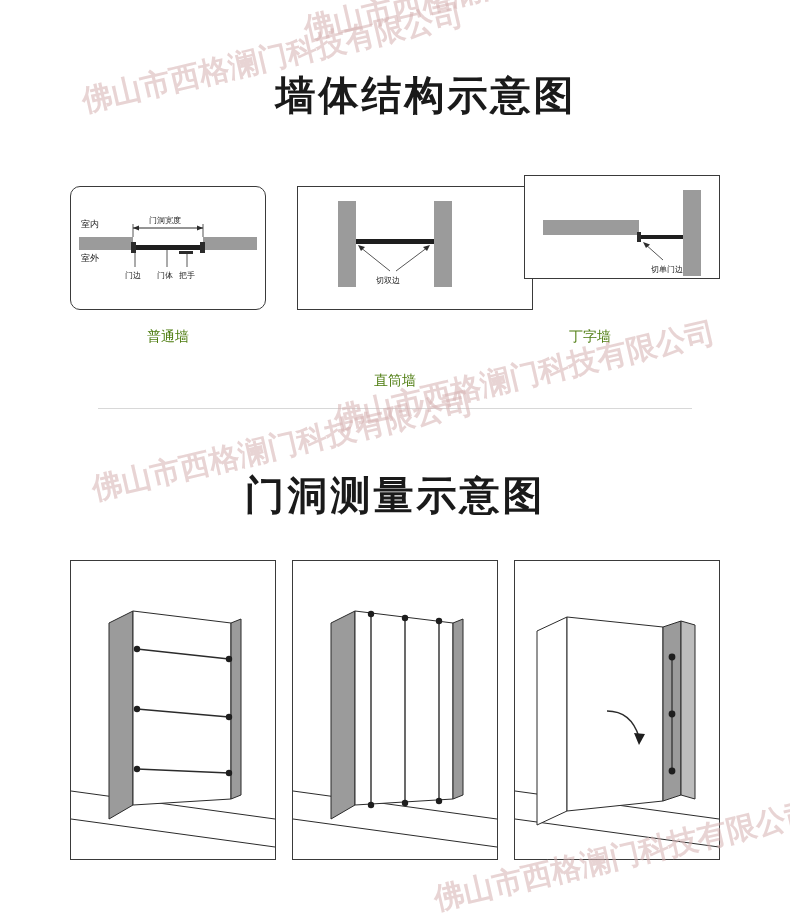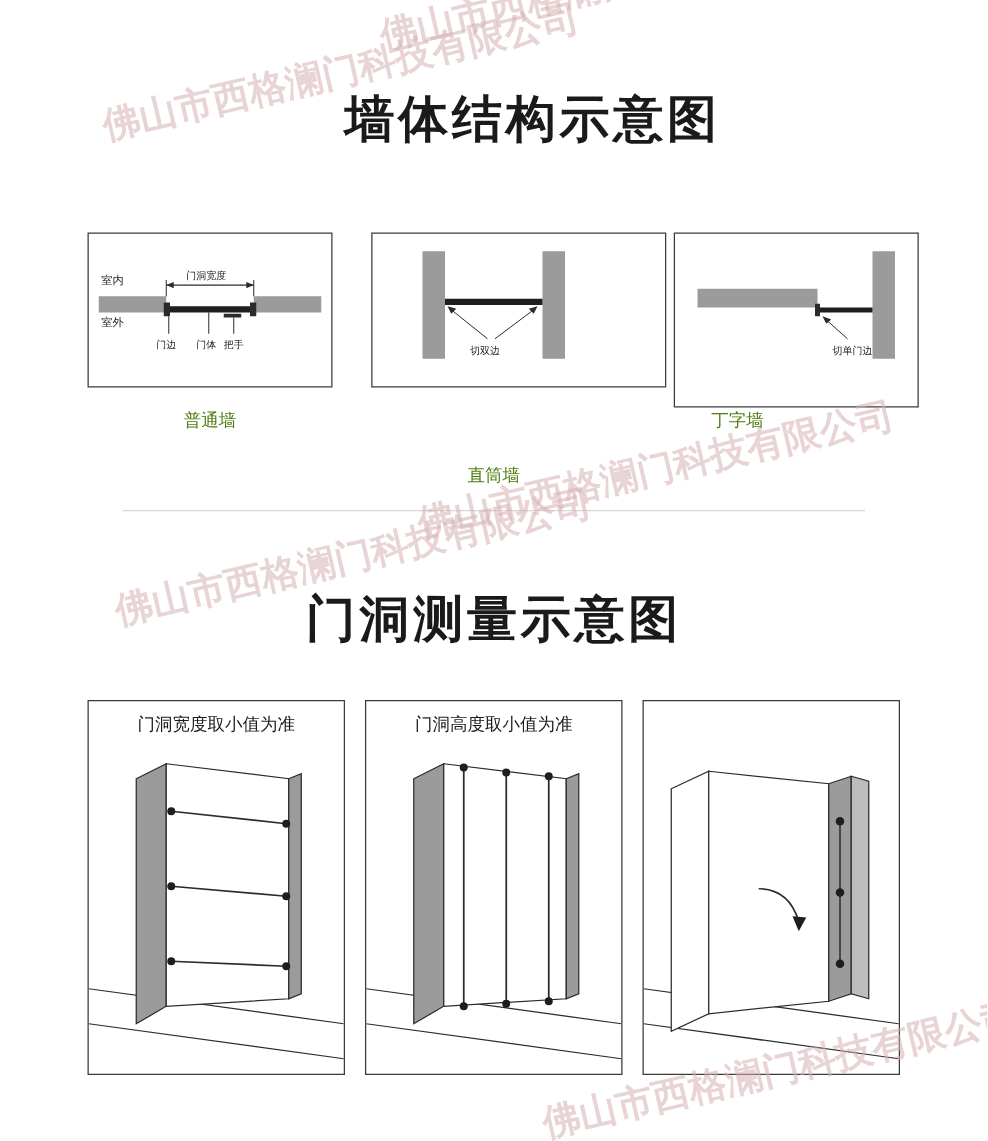"室内" #panel-a { border-radius: none -> 10px }
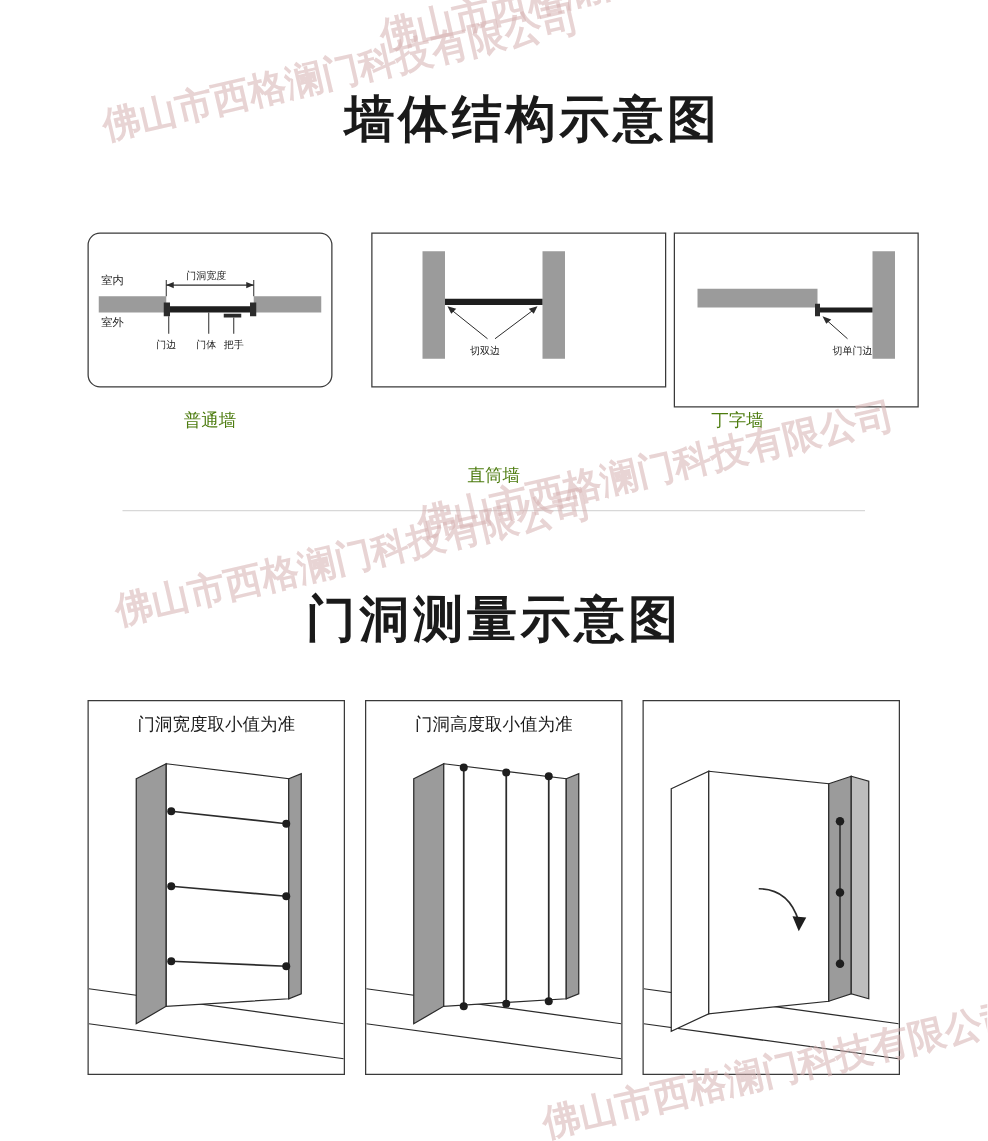"切单门边" #panel-c { height: 140px -> 104px; margin-left: 15px -> none; top: 186px -> 175px }
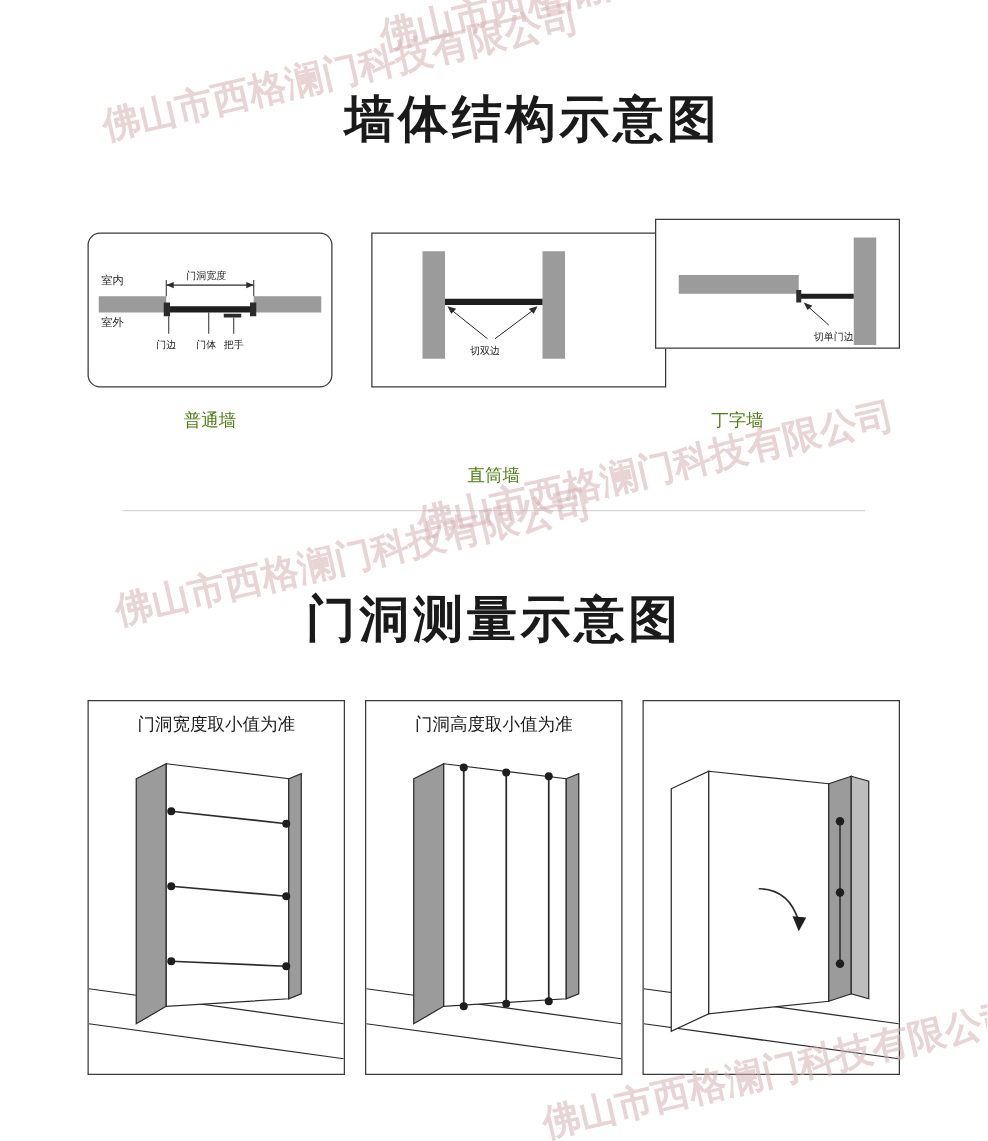"门洞宽度取小值为准" div.panel-label { html: <div>门洞宽度取小值为准</div> -> none }
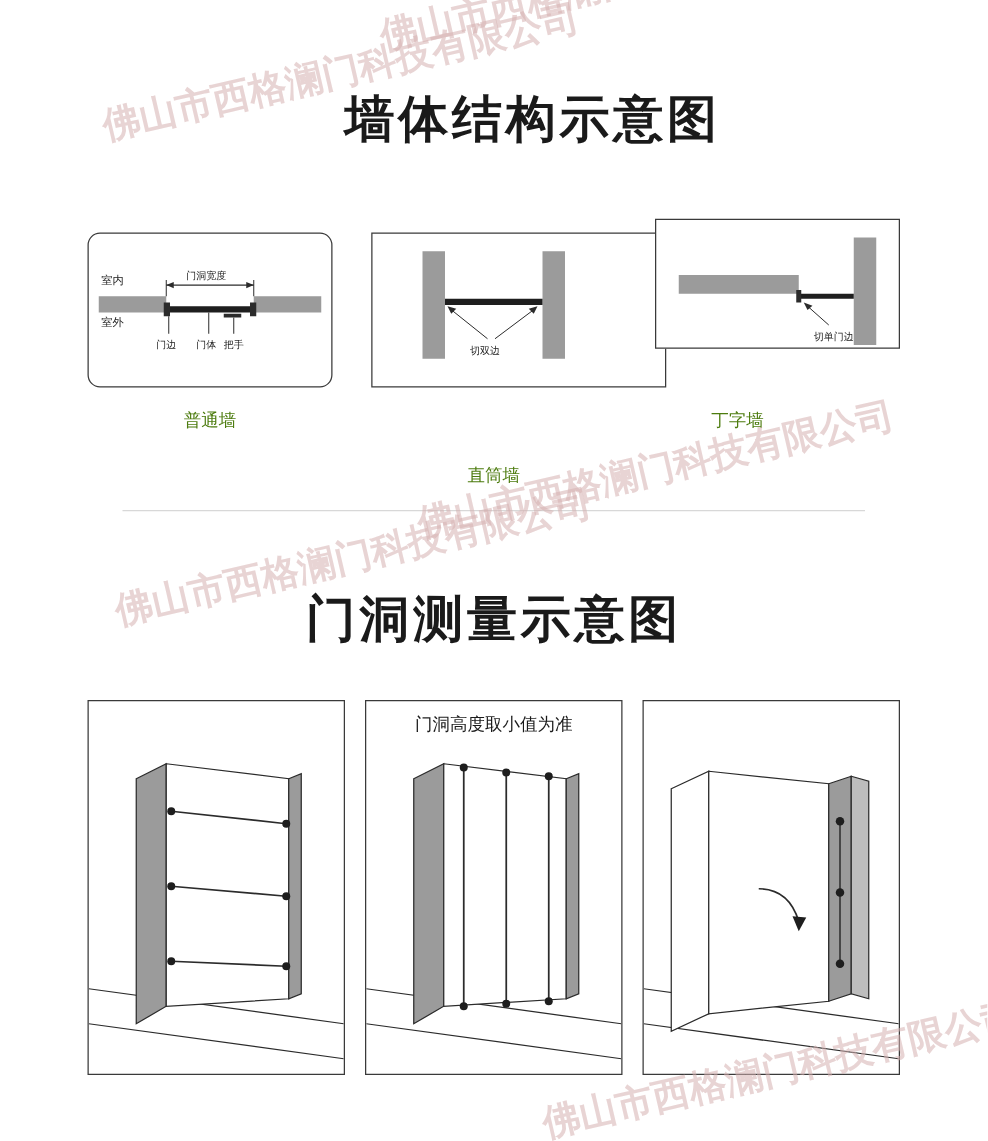"门洞高度取小值为准" div.panel-label { html: <div>门洞高度取小值为准</div> -> none }
